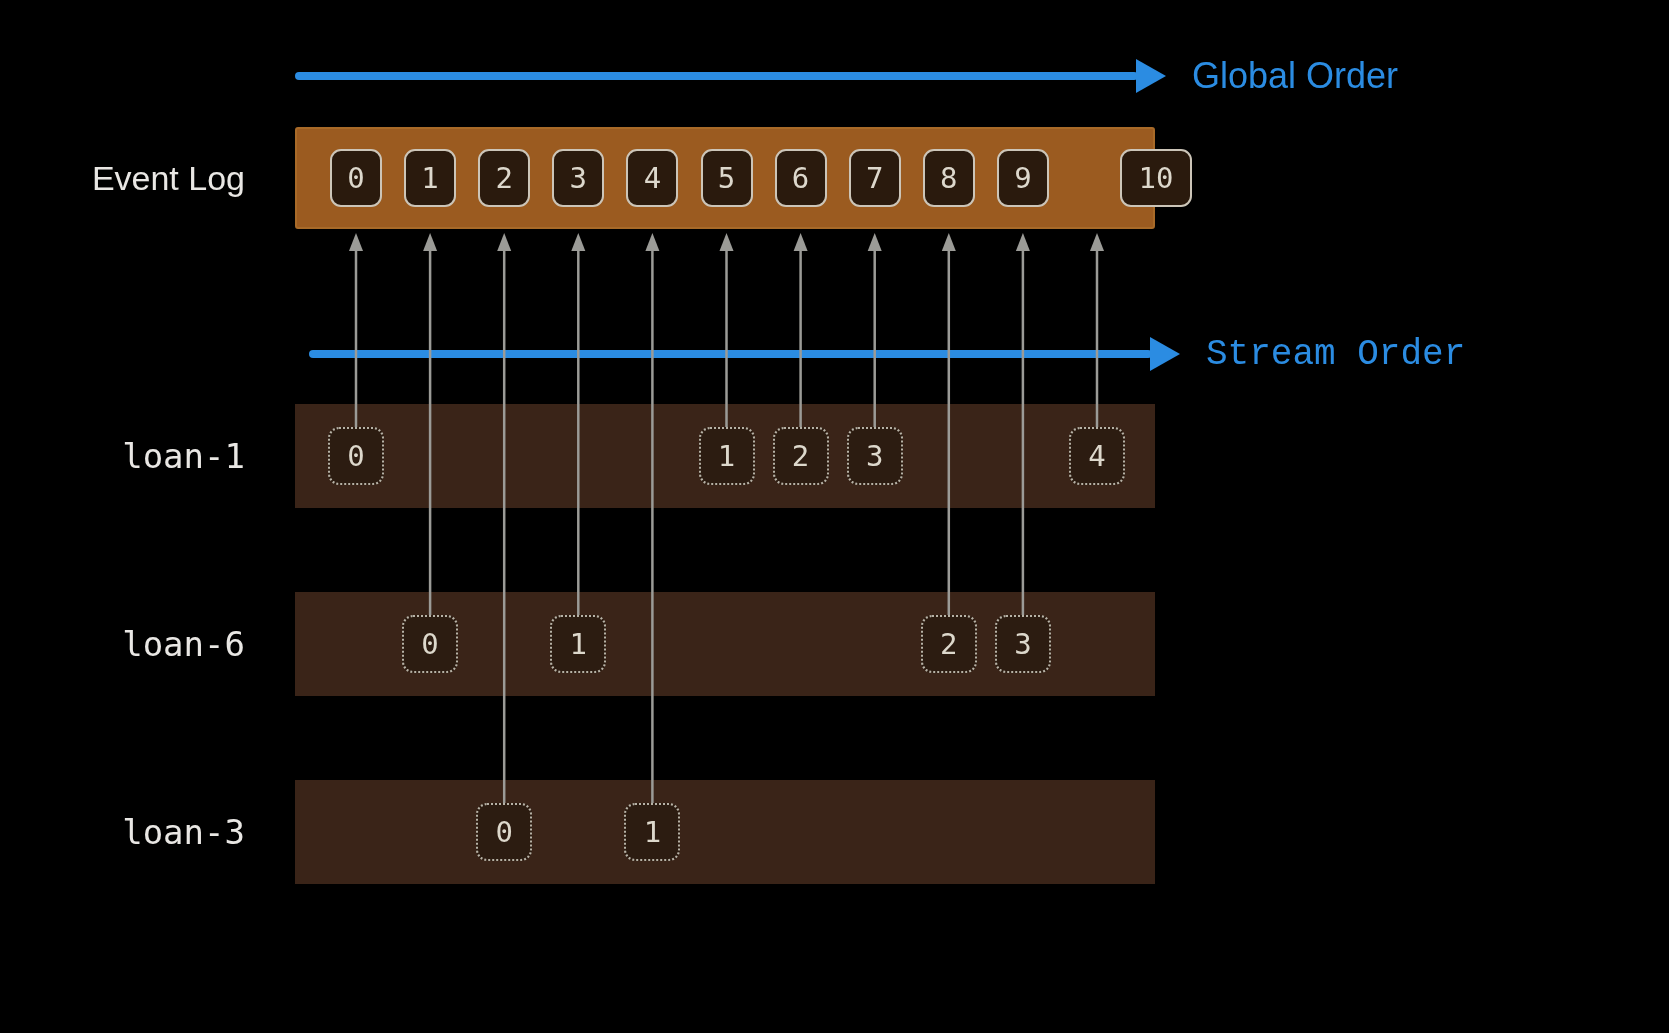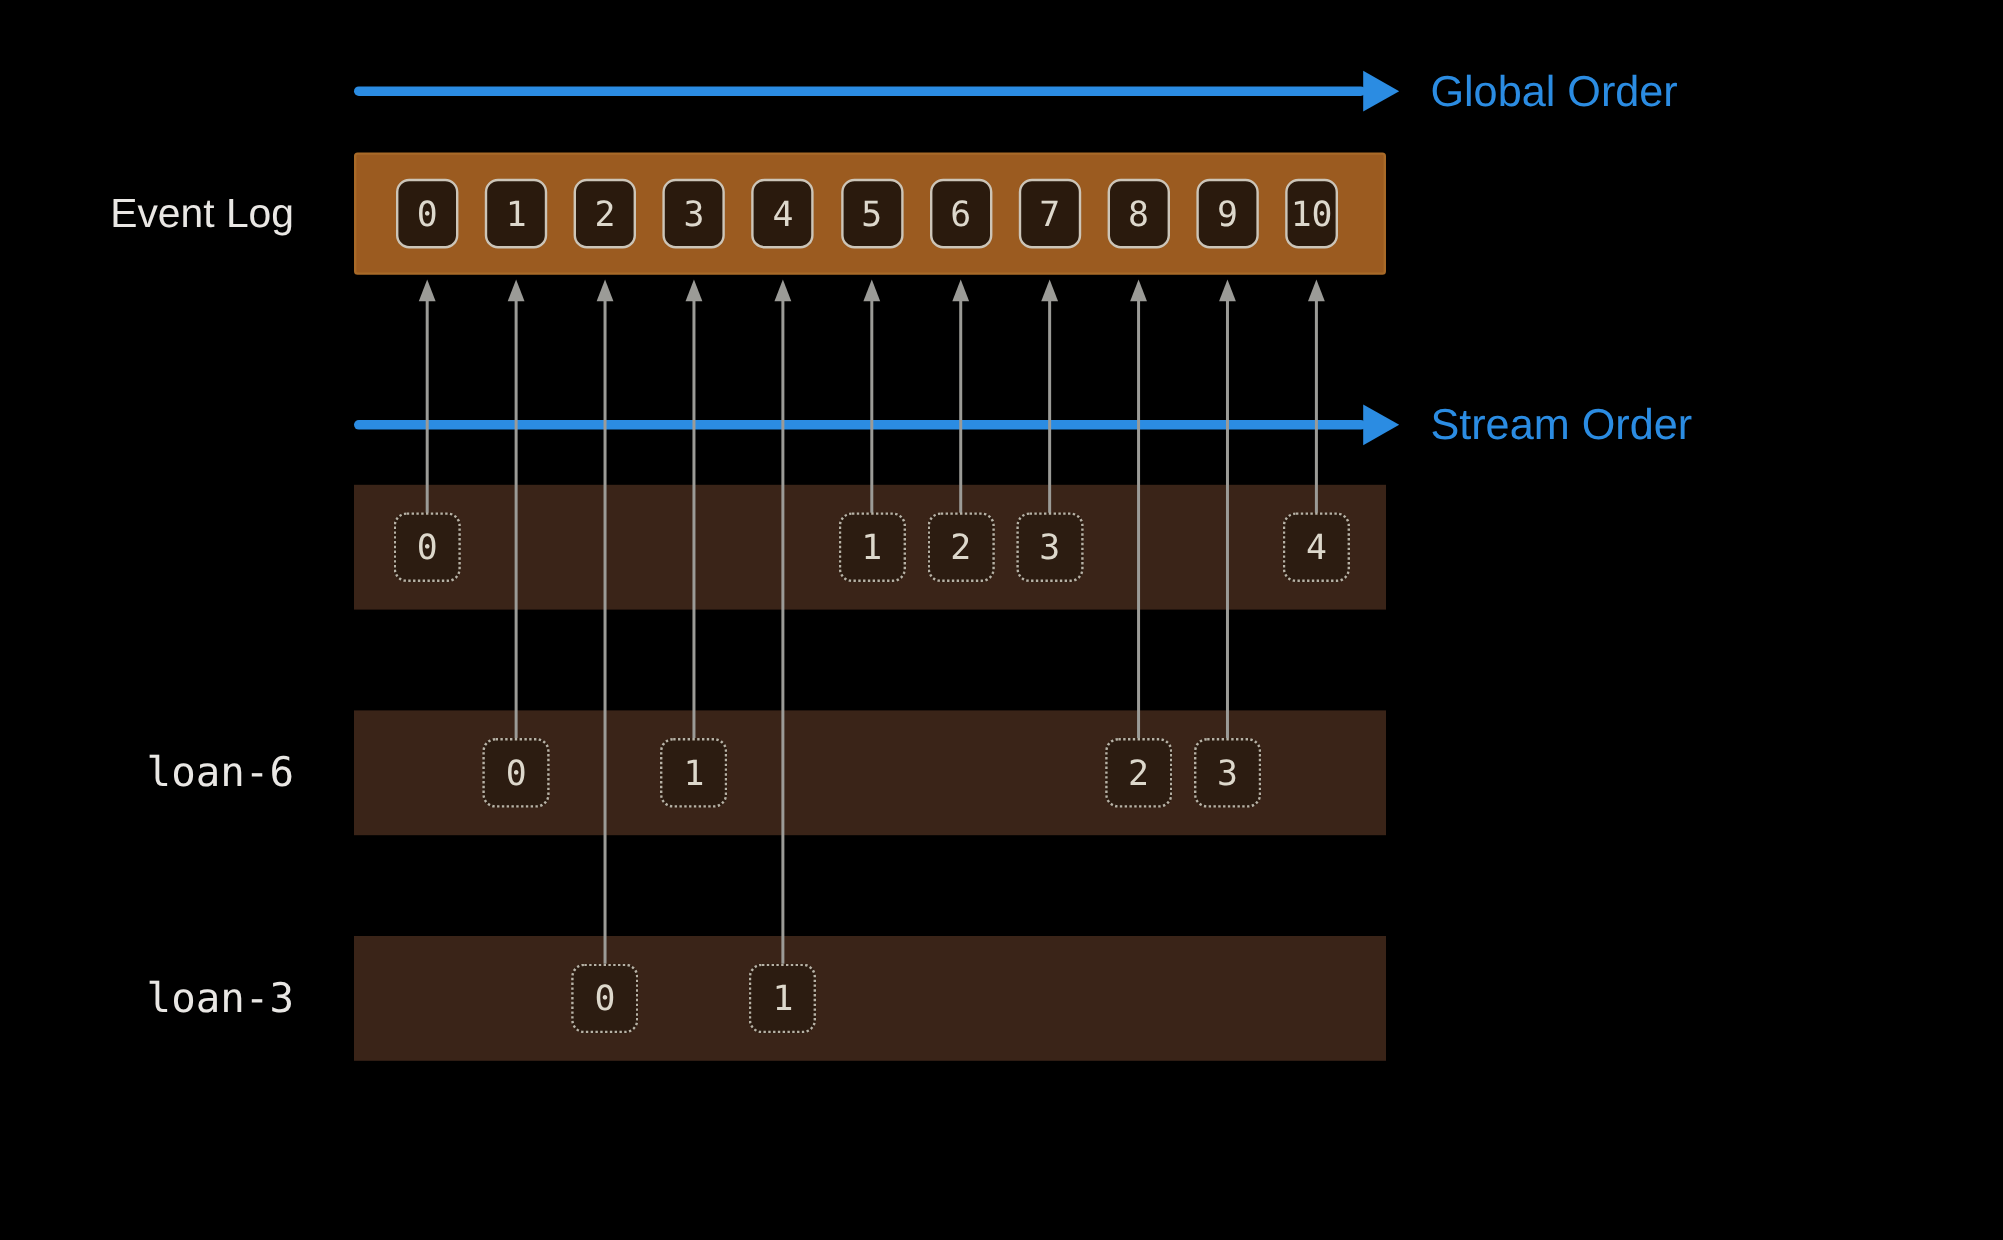"10" div.cell { left: 1071px -> 1120px; width: 44px -> 72px }
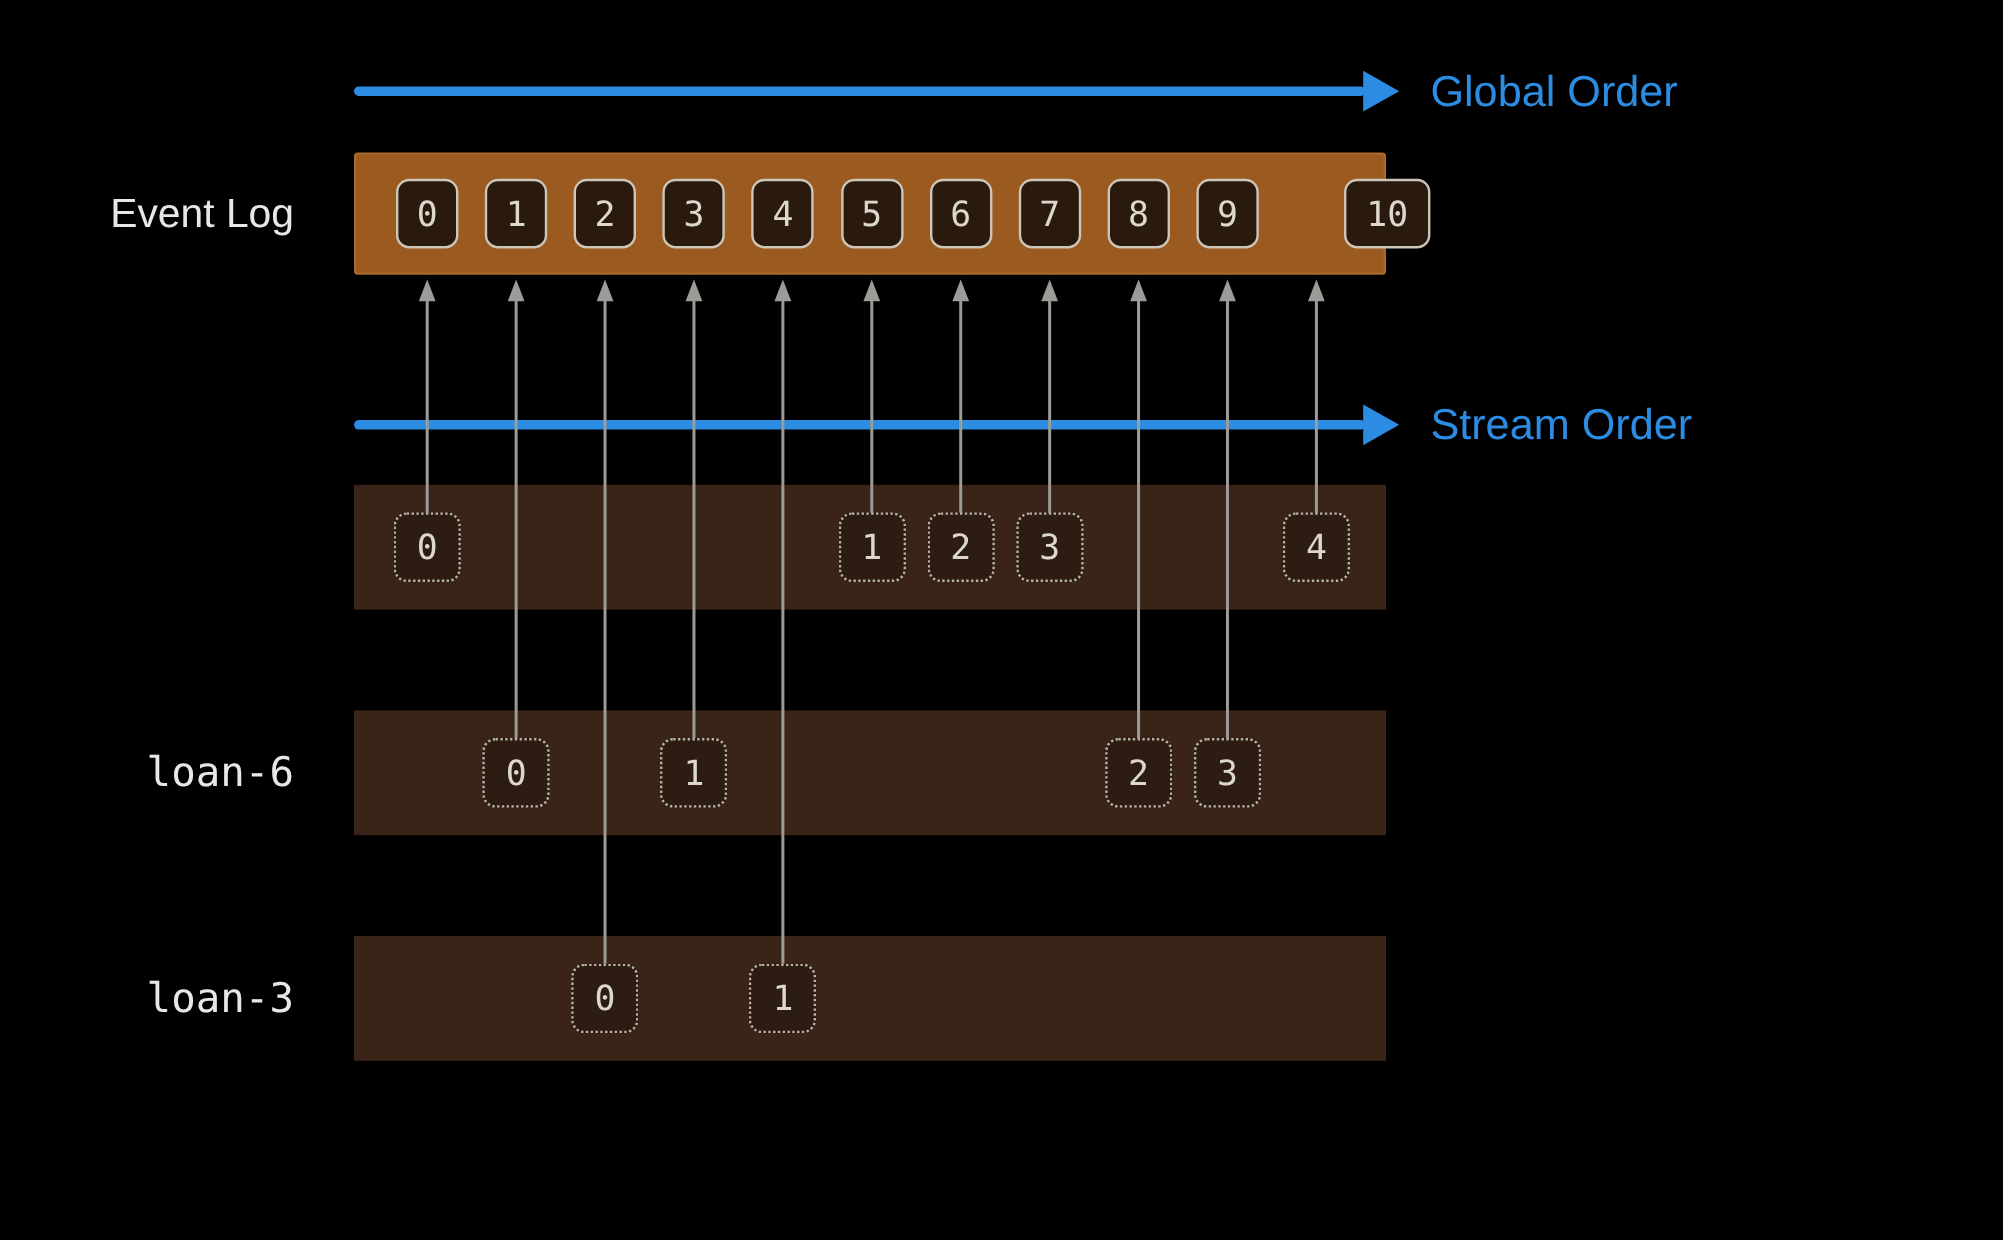"Stream Order" div.flow-arrow { font-family: none -> Liberation Mono, monospace; left: 295px -> 309px }
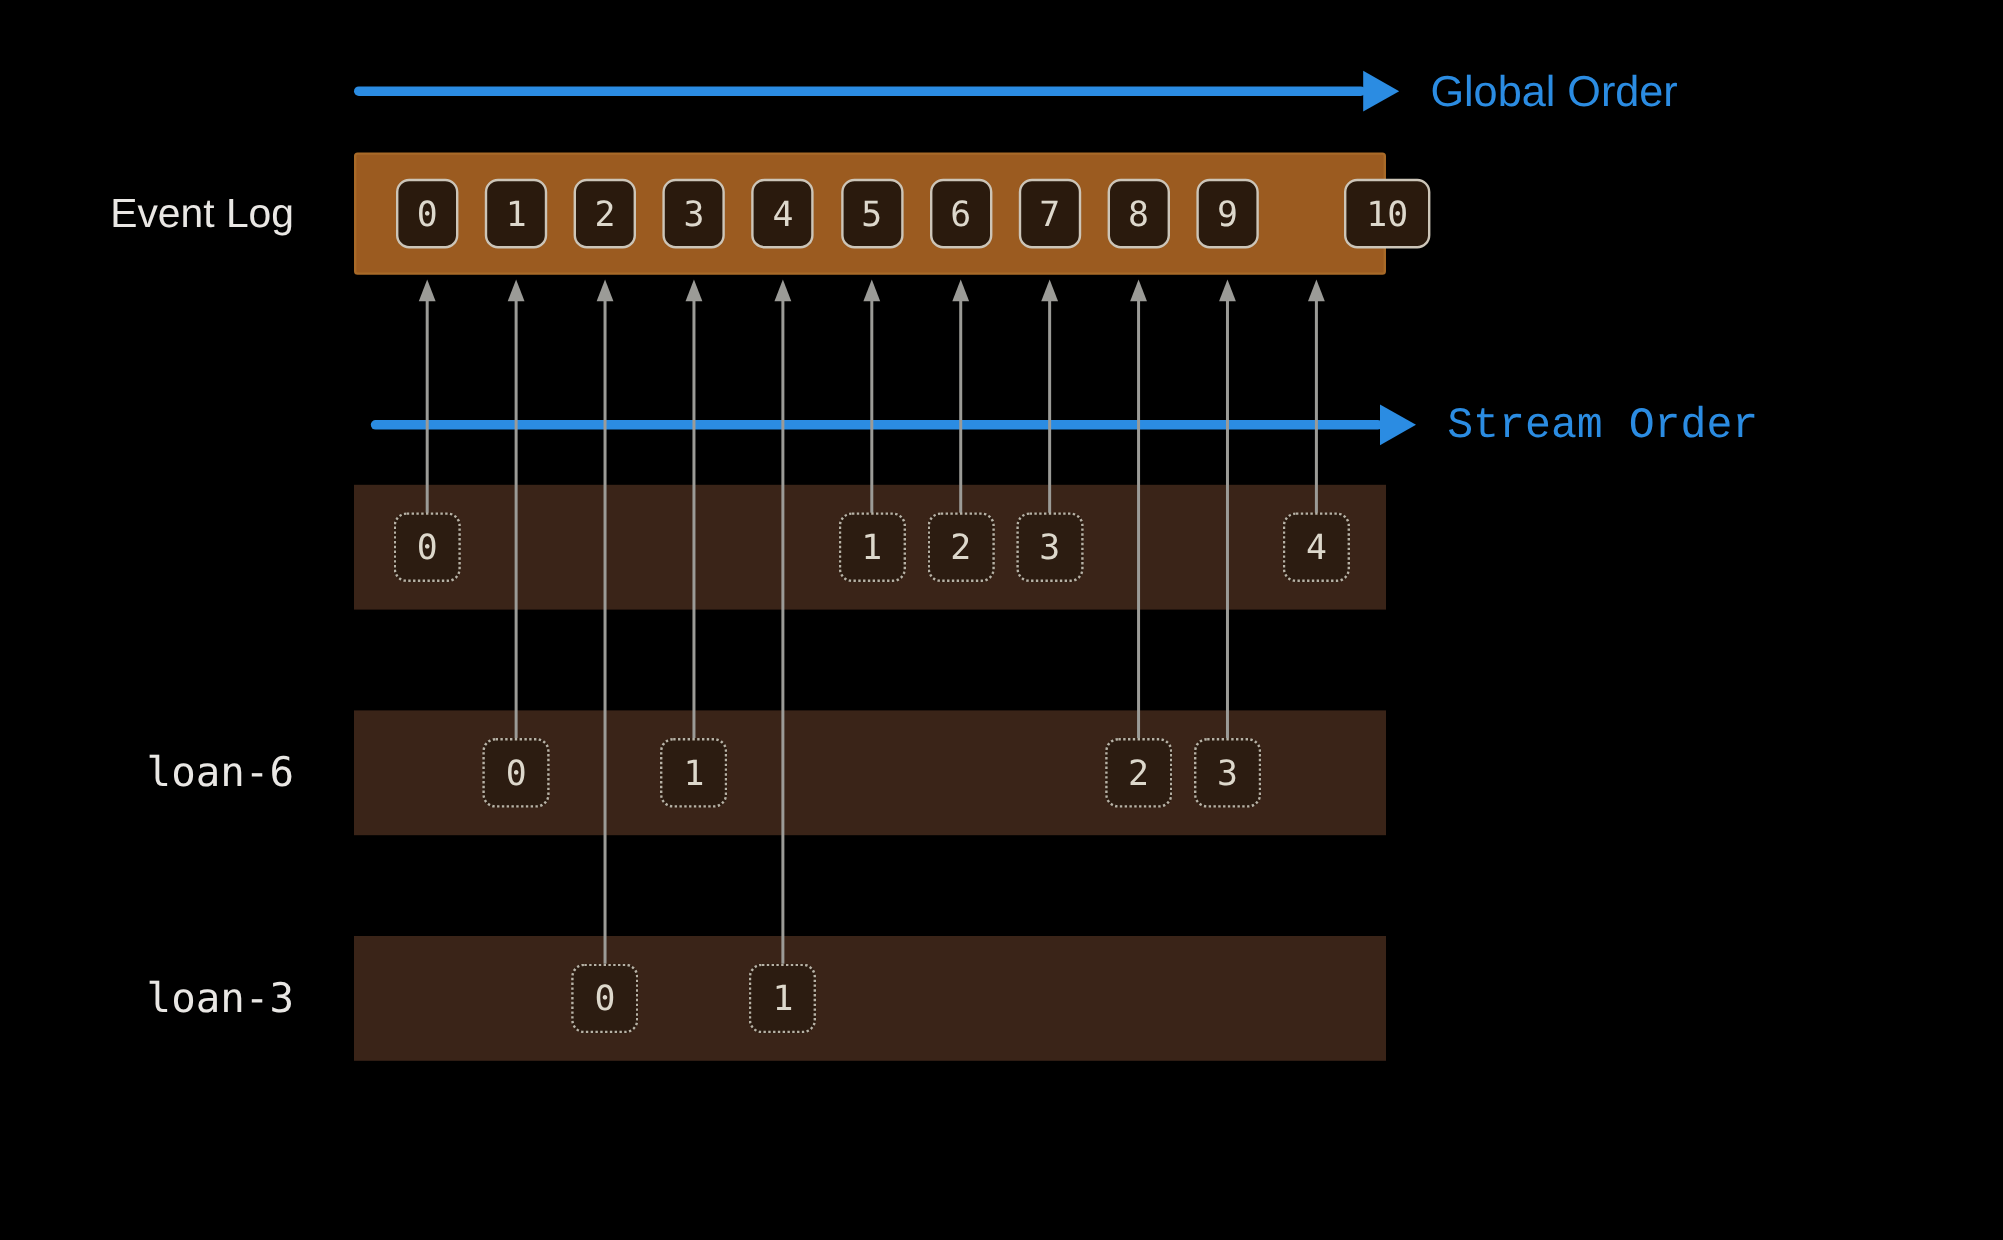"loan-1" div.side-label { html: none -> <div>loan-1</div> }
